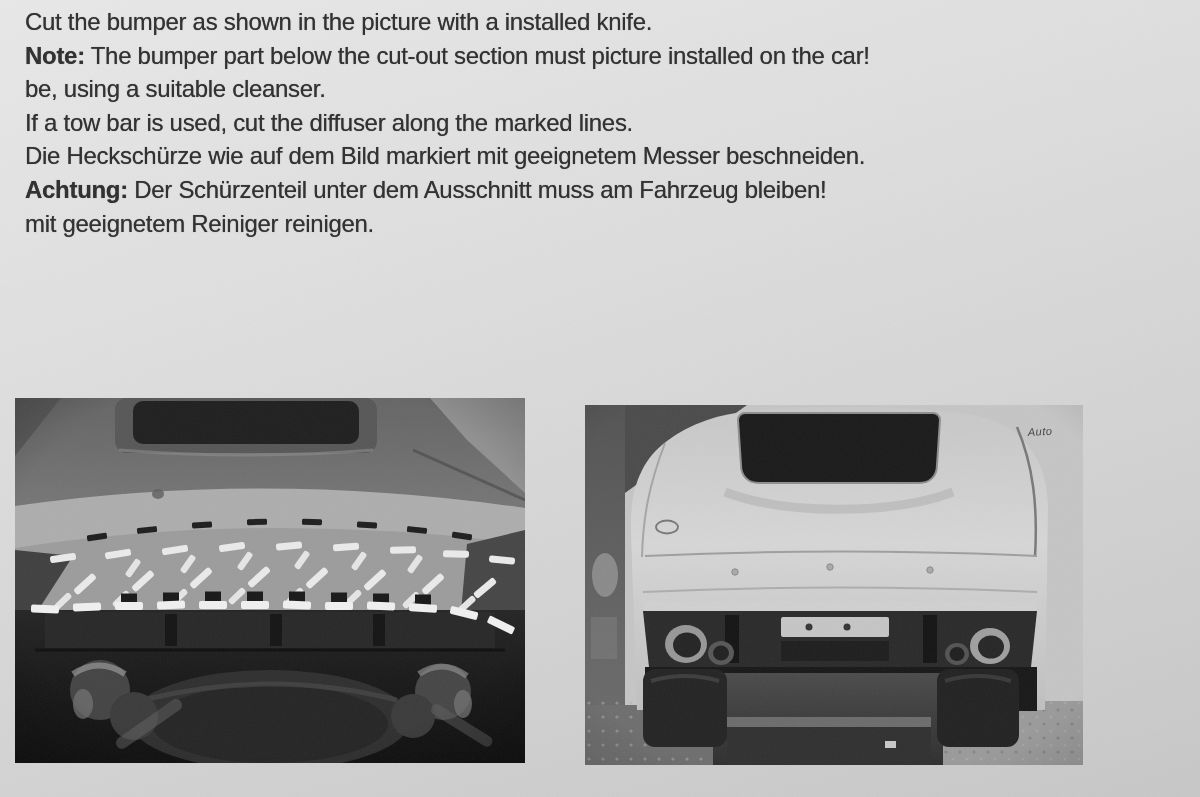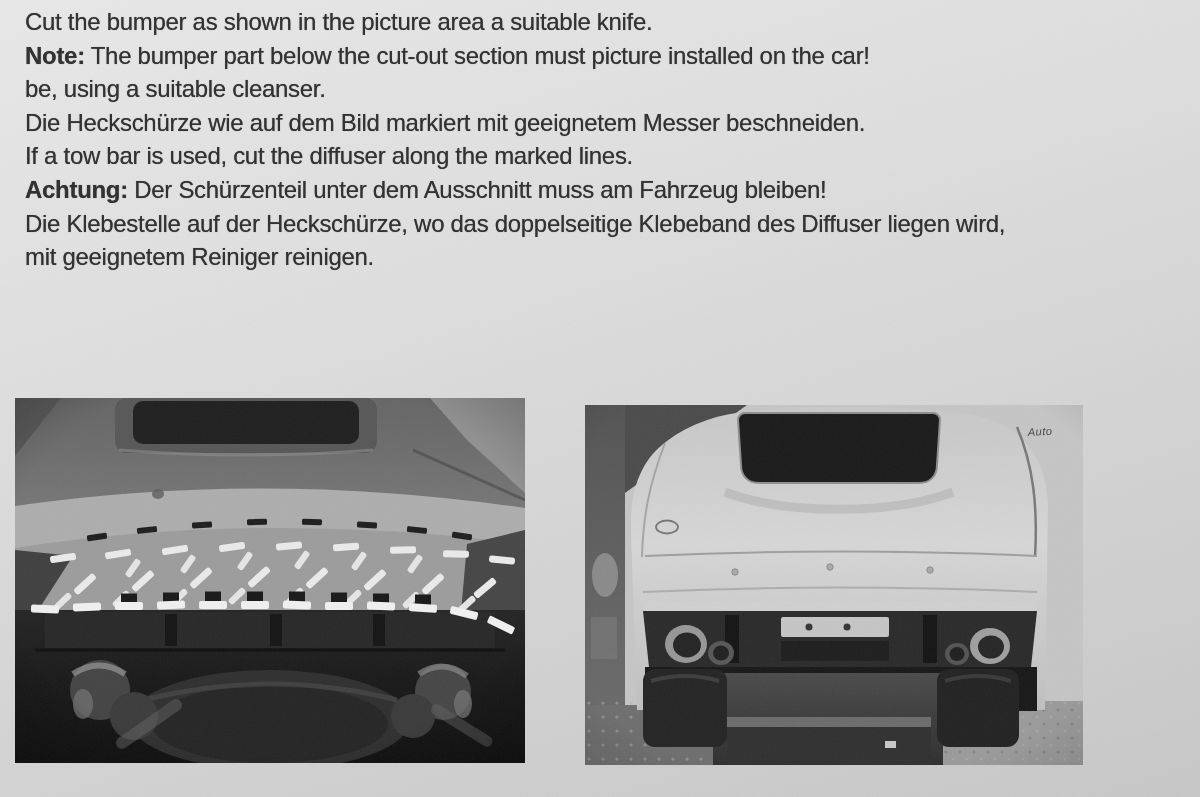"Cut the bumper as shown" span { text: area a suitable -> with a installed }
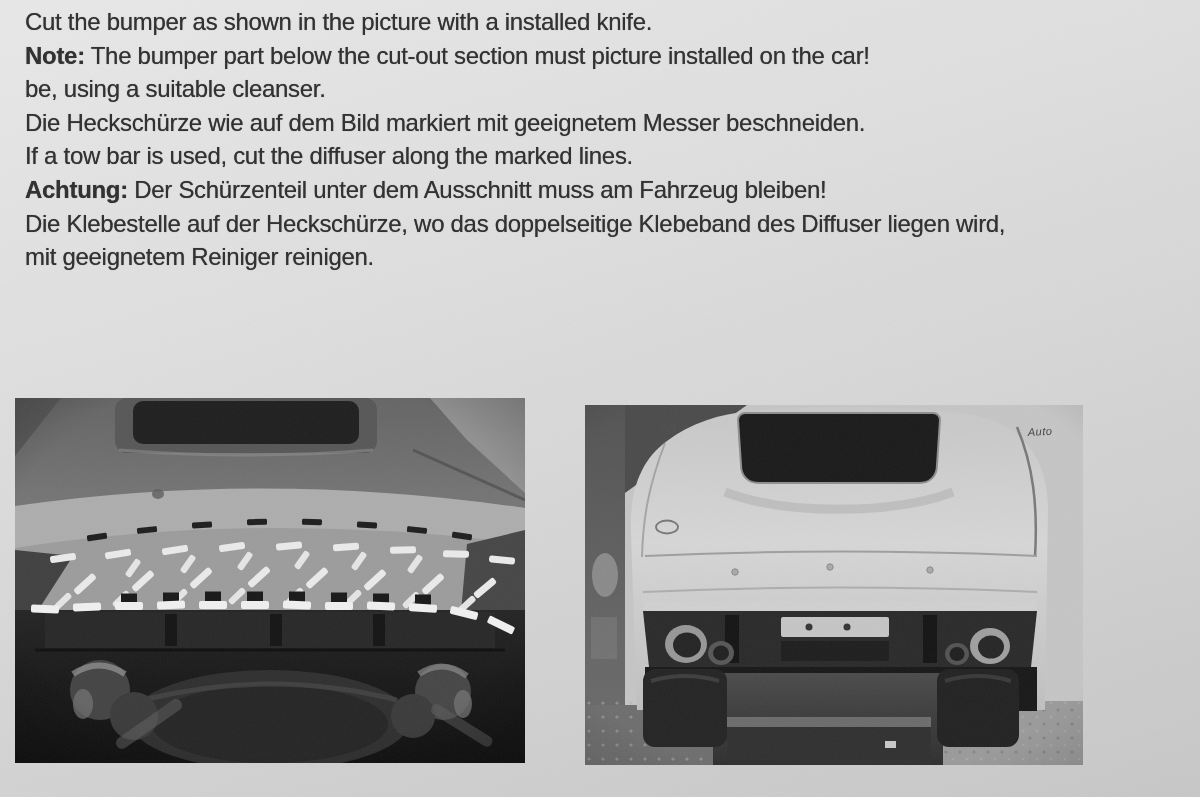"Die Heckschürze wie auf dem" div.line { order: before "If a tow bar is" -> after "If a tow bar is" }
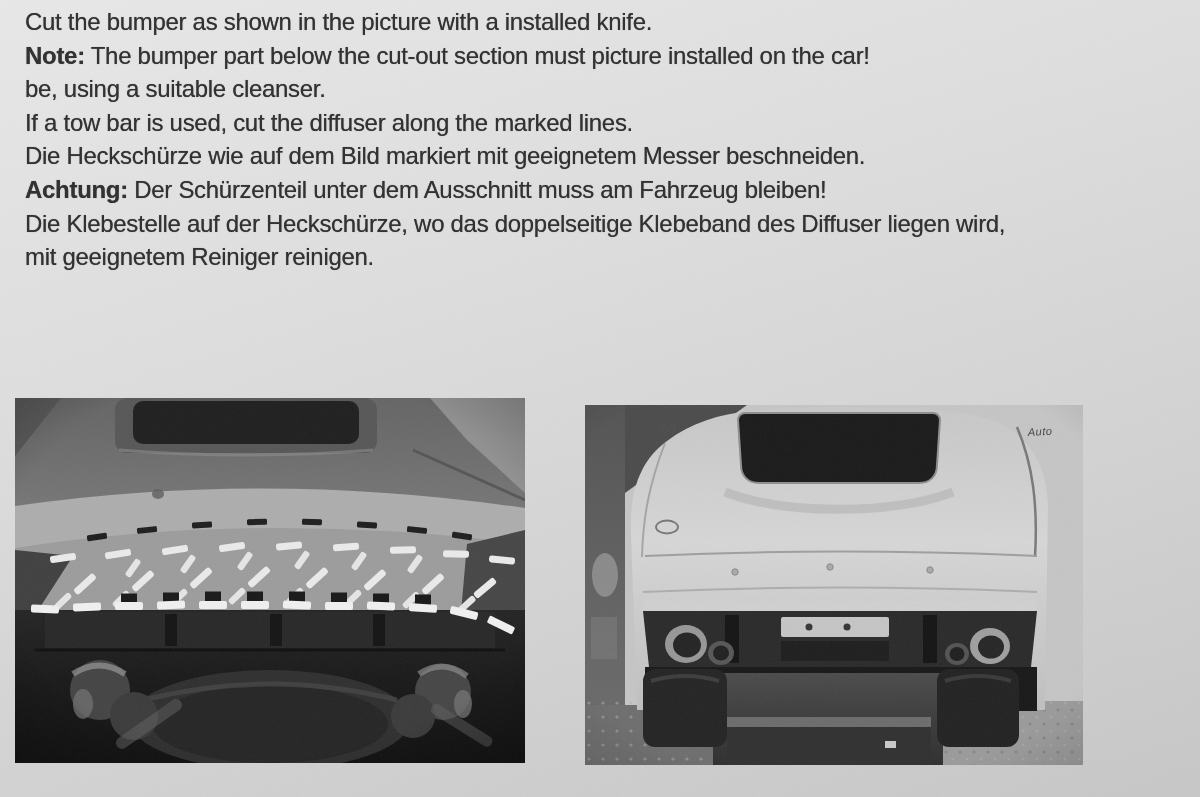"Die Klebestelle auf der Heckschürze," div.line { html: <div><span></span><span>Die Klebestelle auf der Heckschürze, wo das doppelseitige Klebeband des Diffuser liegen wird,</span></div> -> none }
